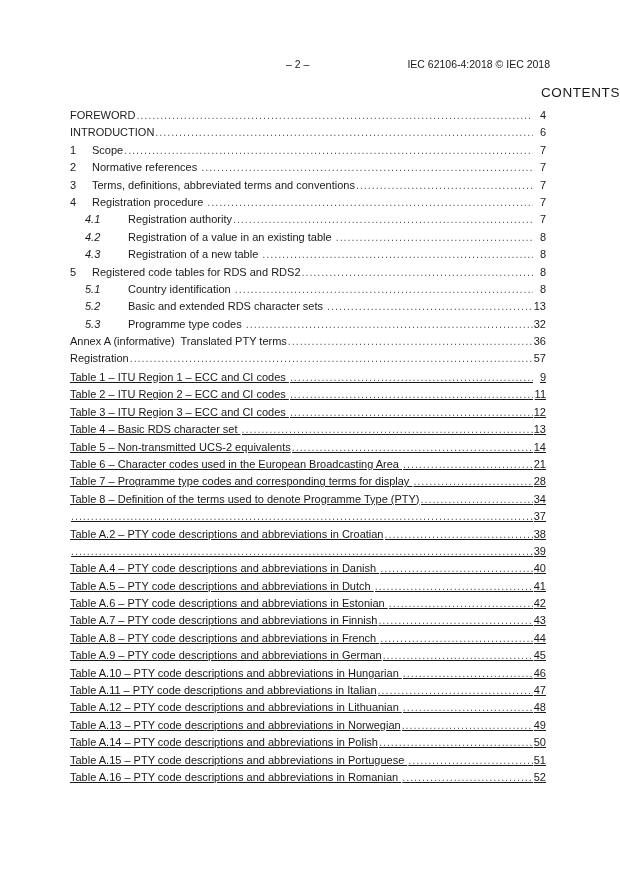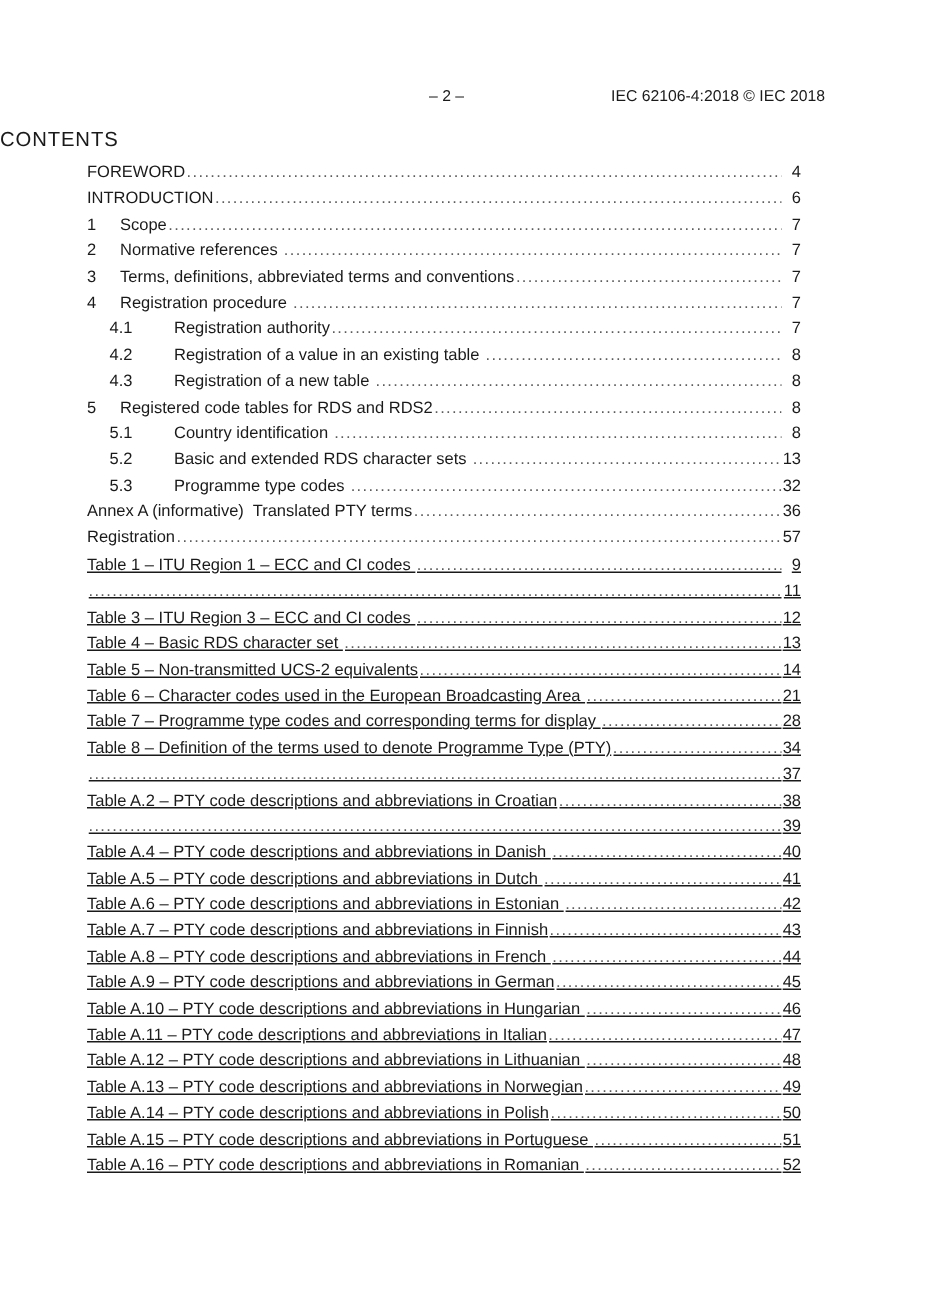"CONTENTS" .contents-title { text-align: left -> right }
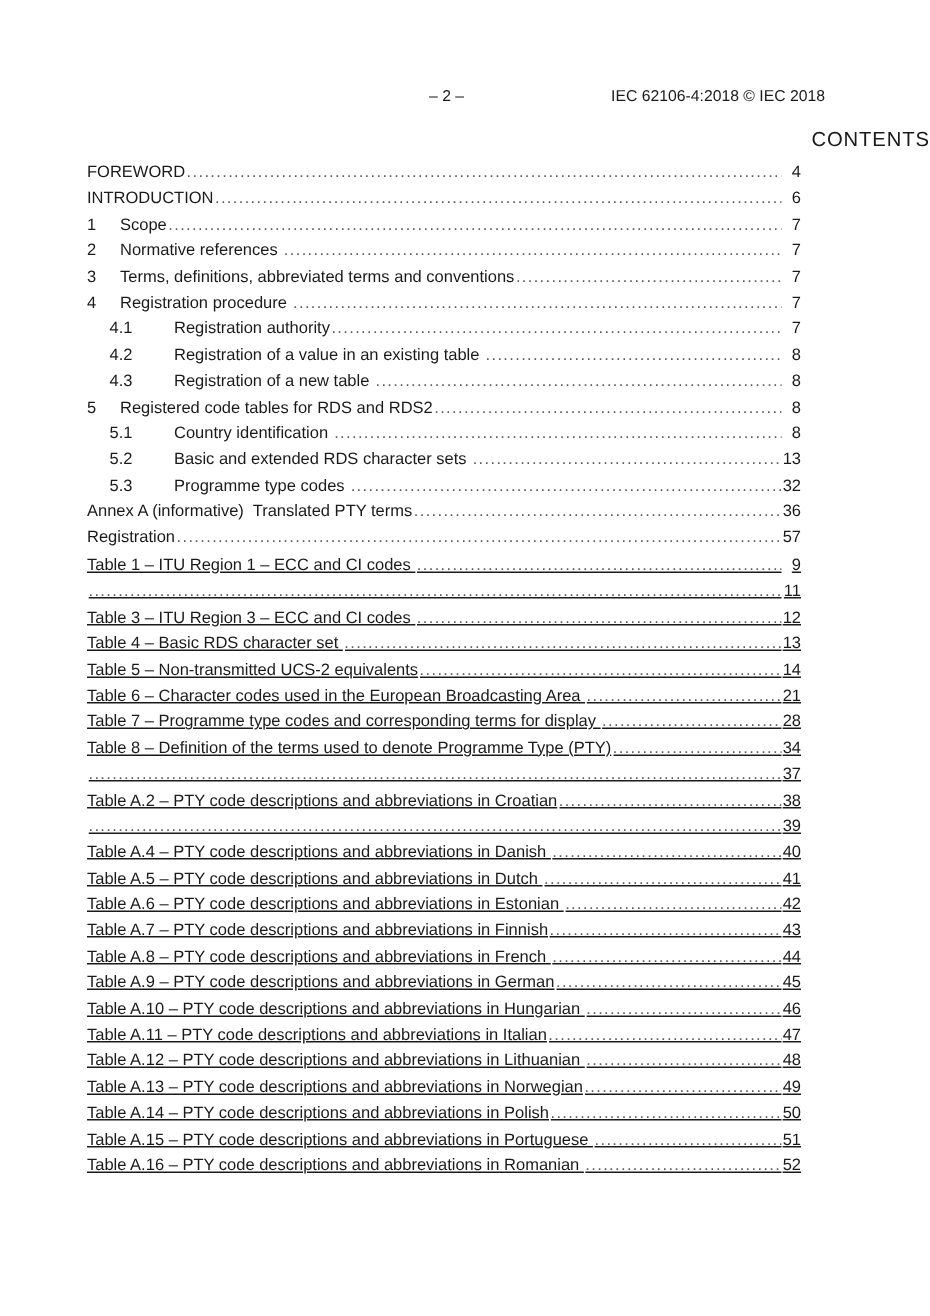"FOREWORD" .toc { left: 58px -> 70px }
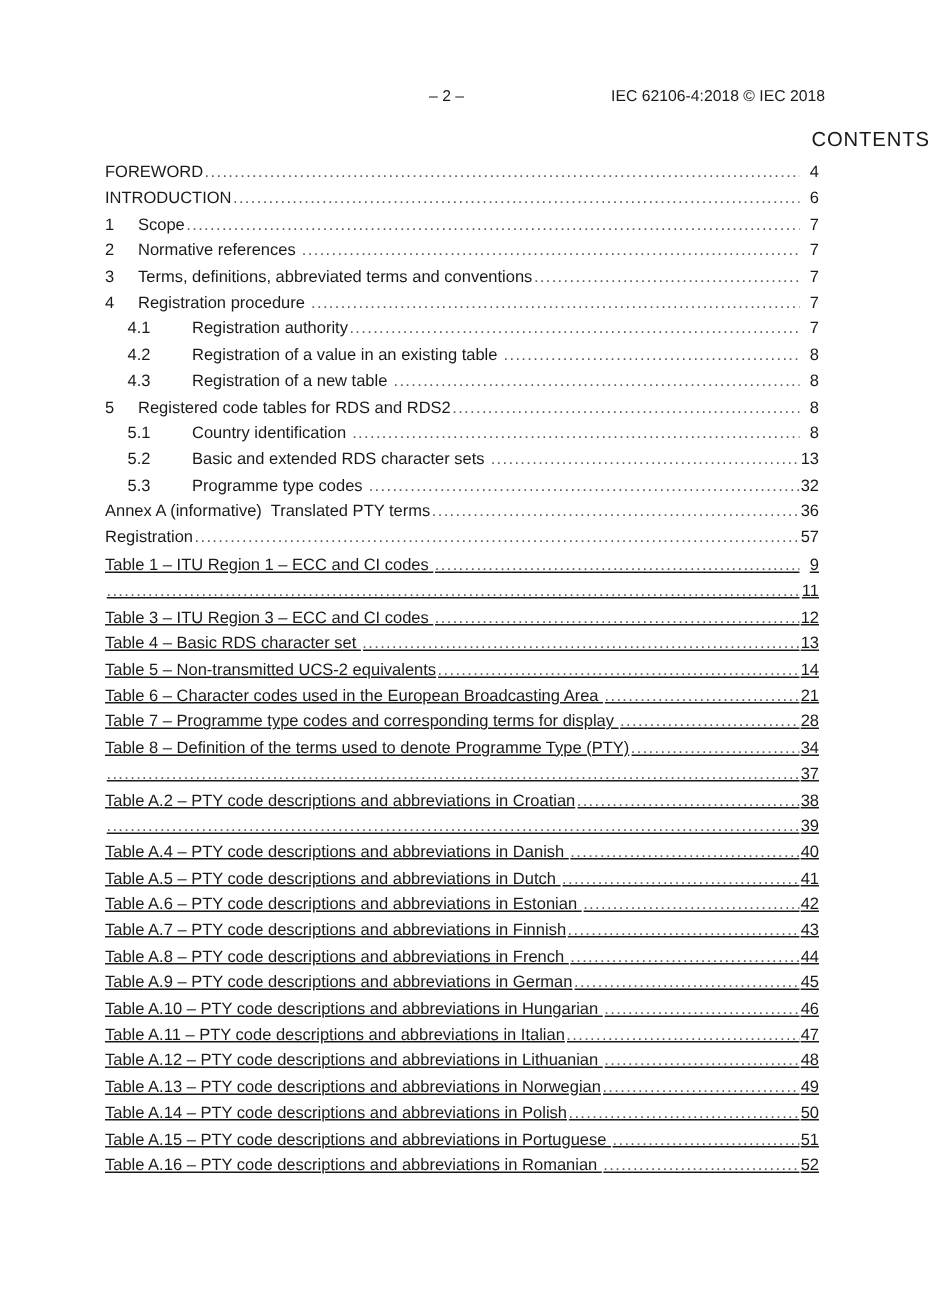"4.1" .toc-row.lvl2 .toc-num { font-style: none -> italic }
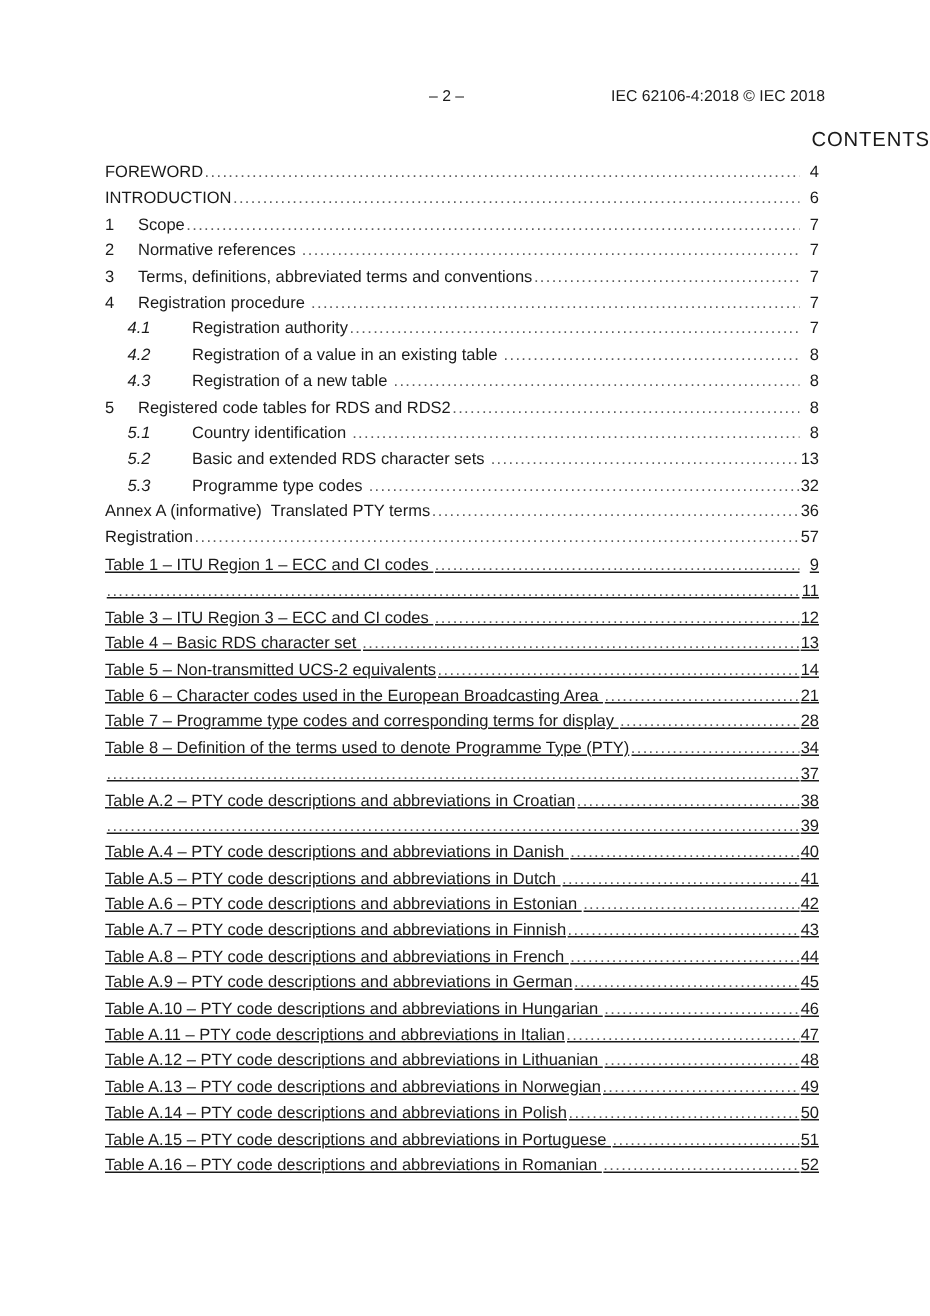"Table 2 – ITU Region" span.toc-label { html: none -> <span>Table 2 – ITU Region 2 – ECC and CI codes </span> }
